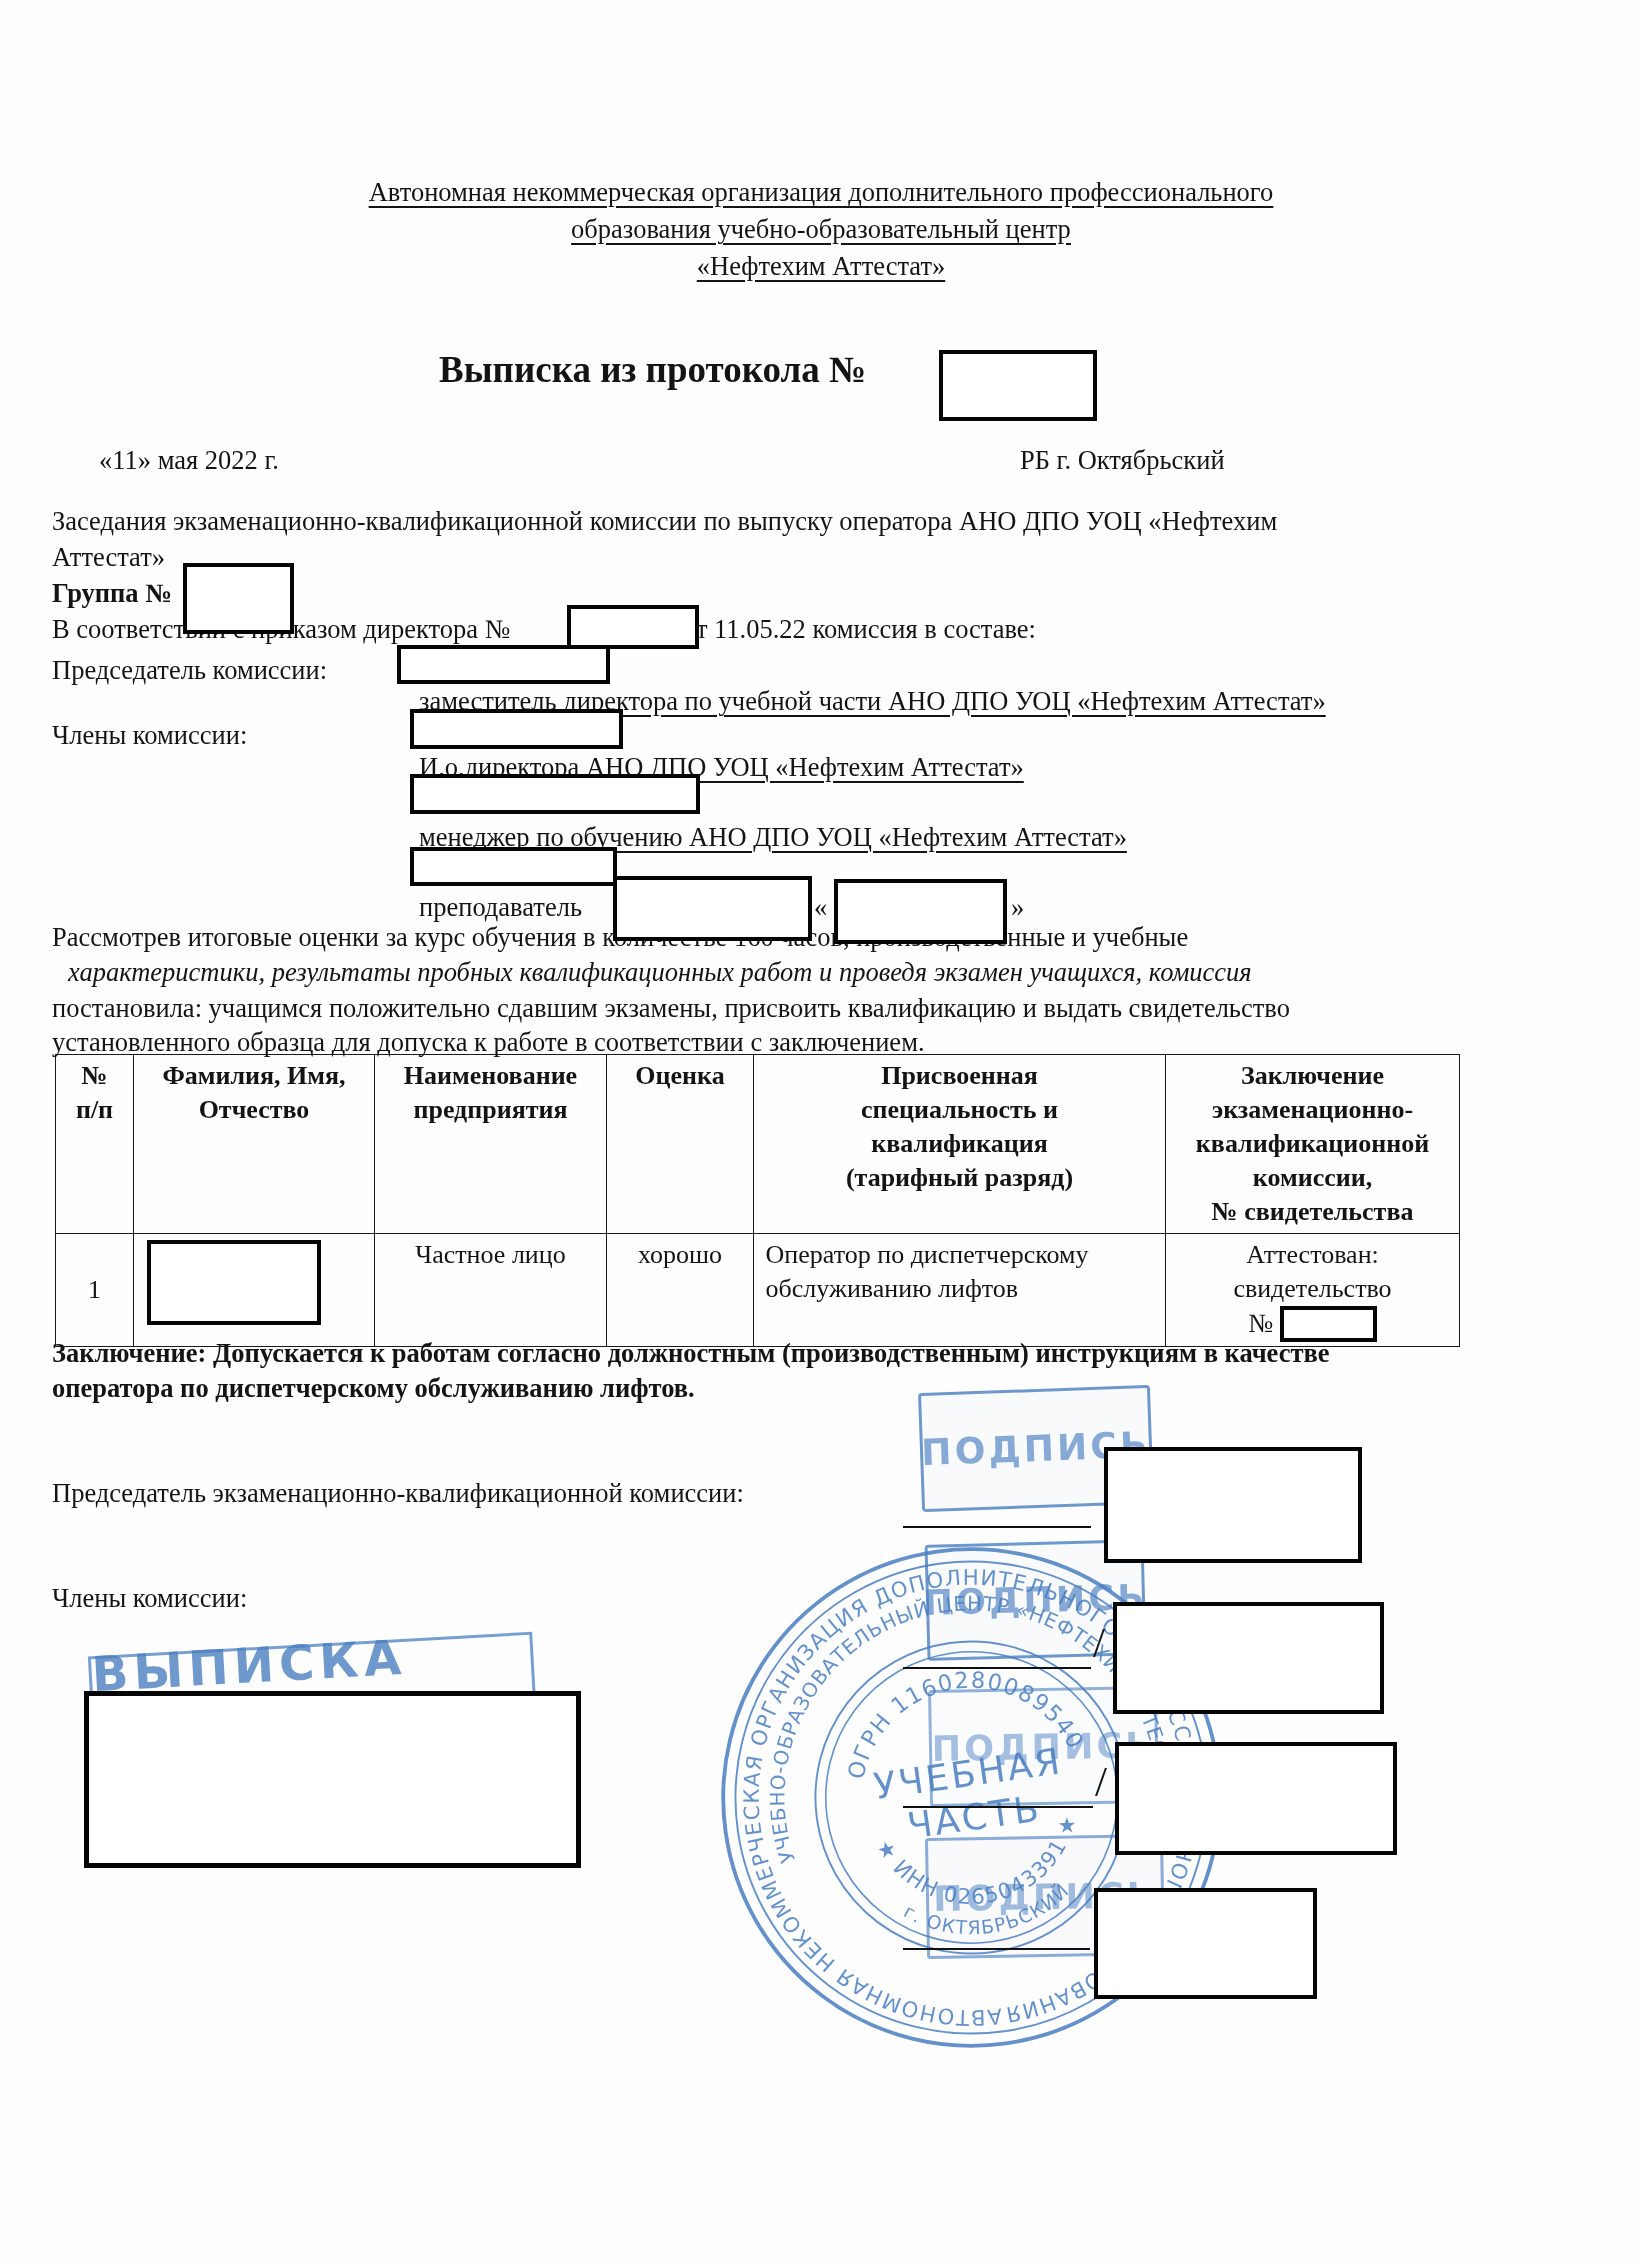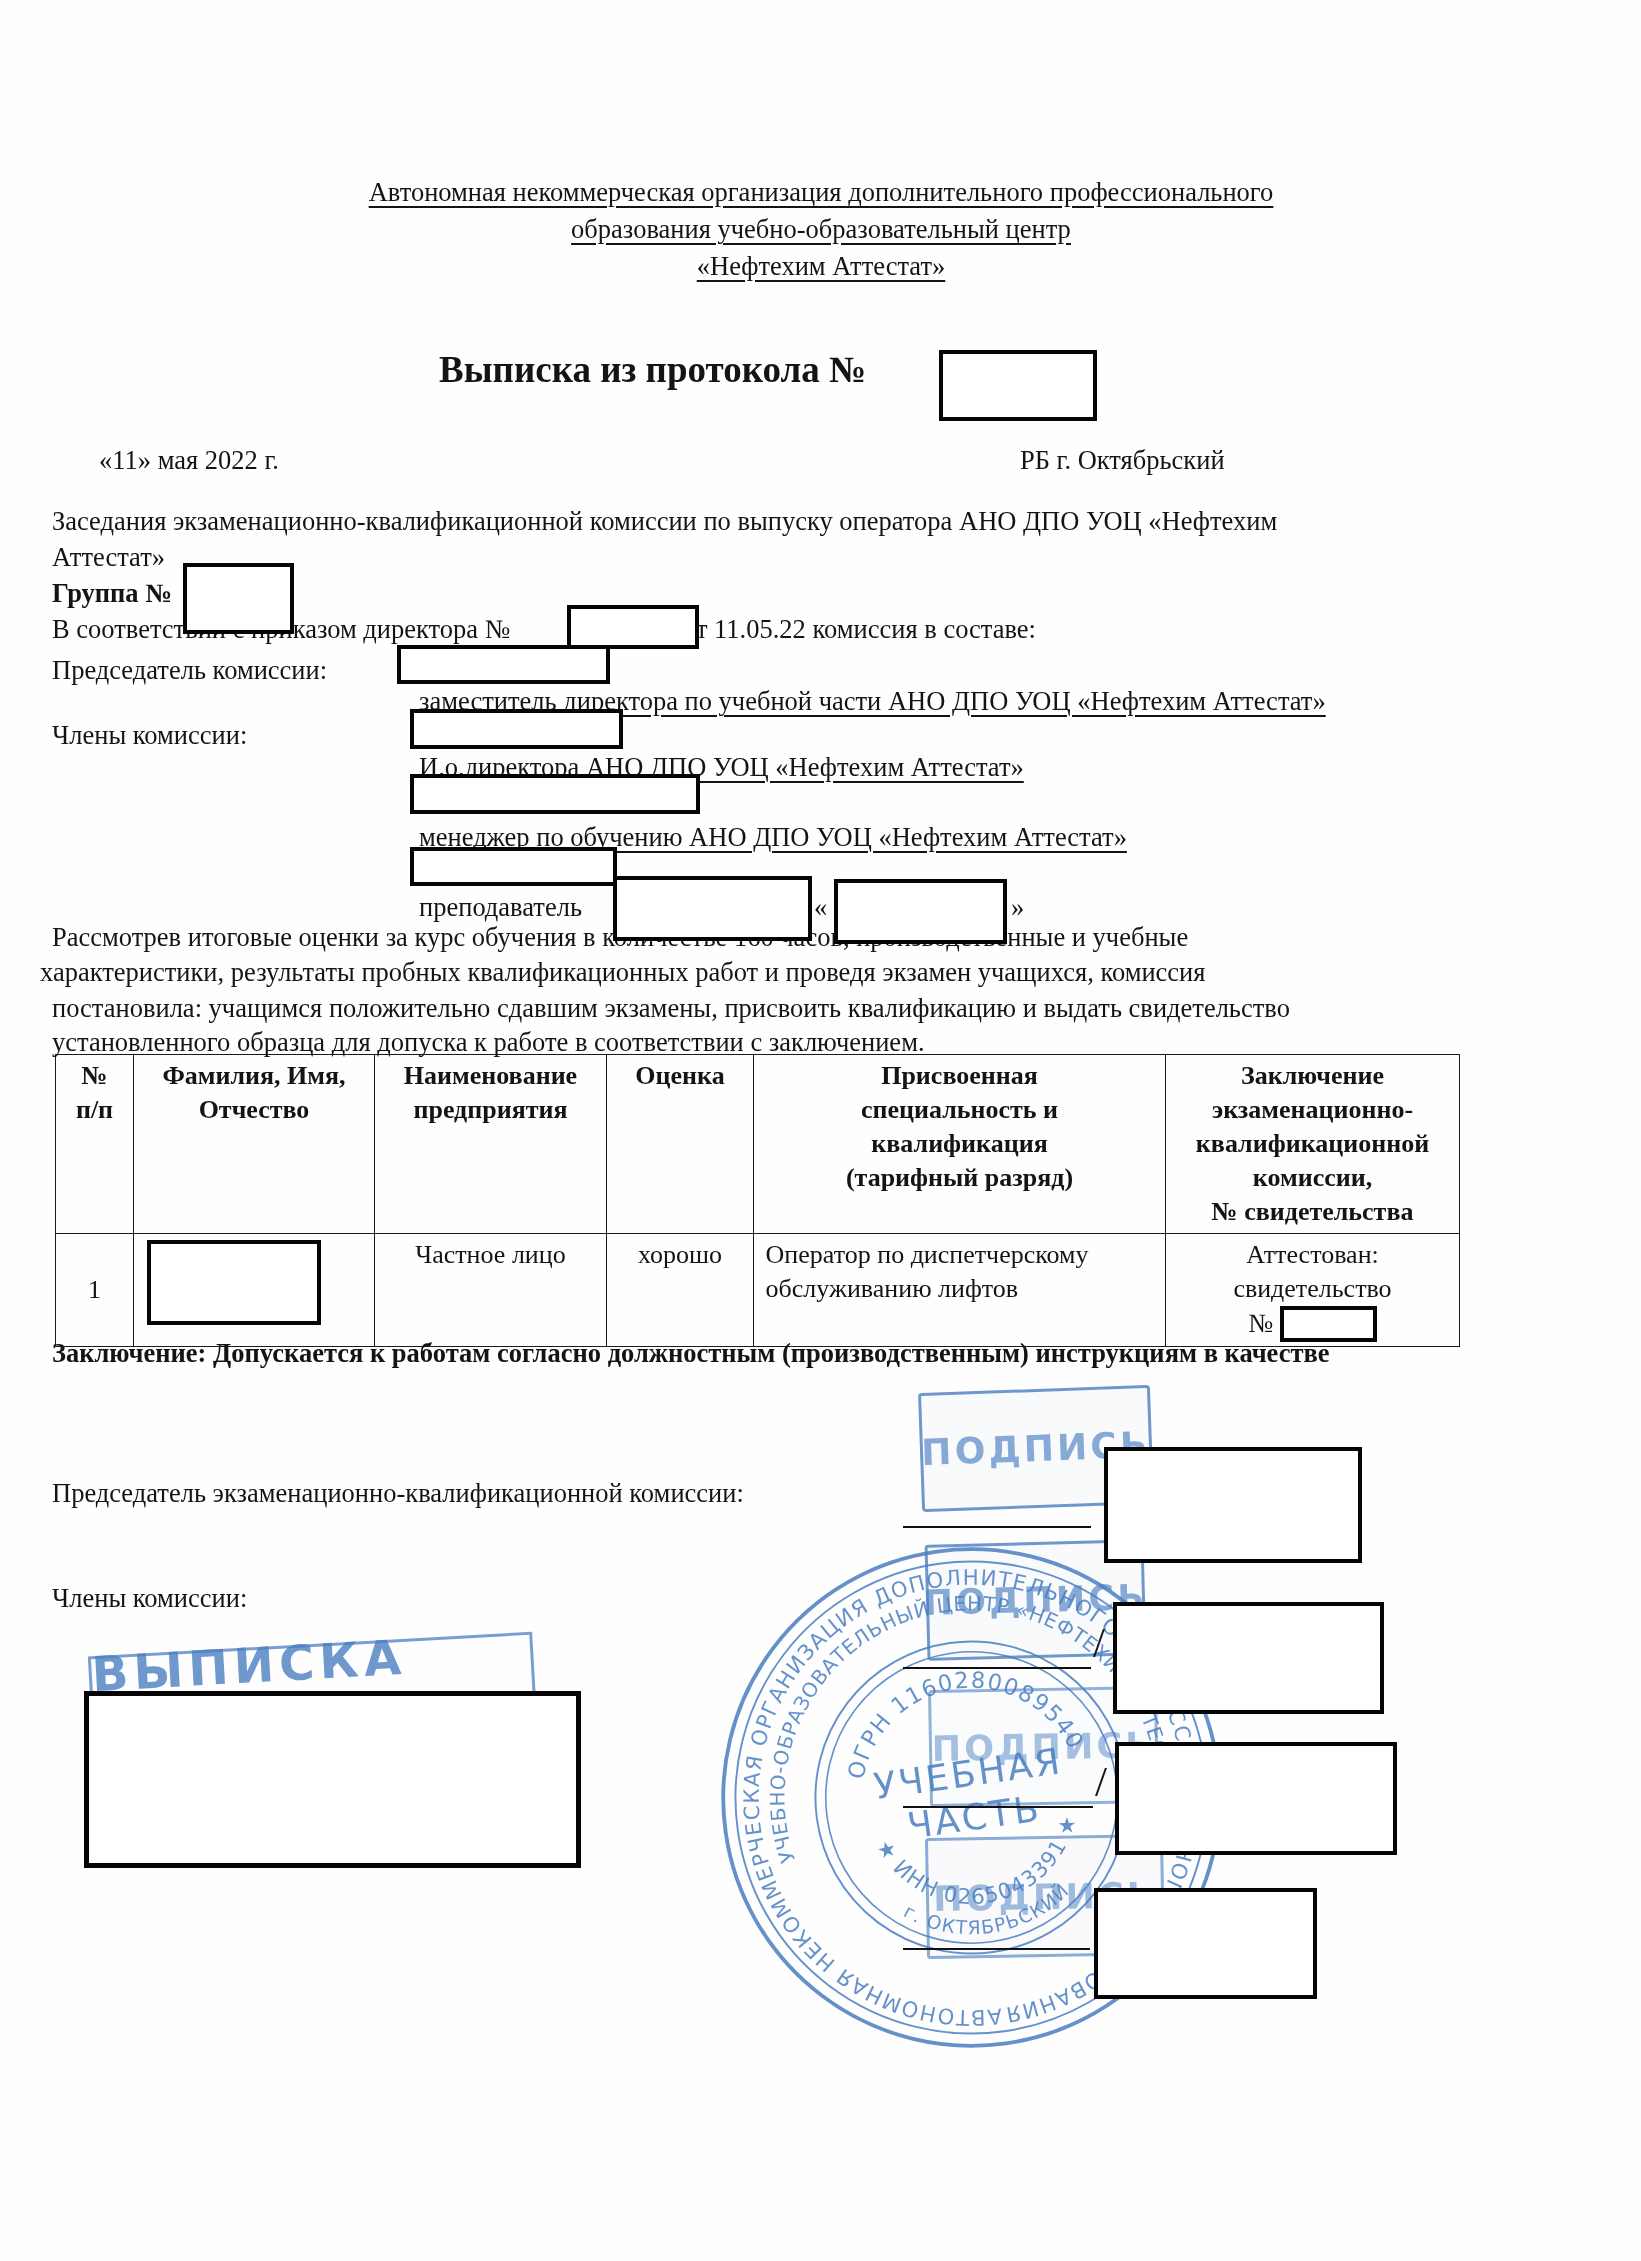"характеристики, результаты пробных" div.line { font-style: none -> italic; left: 40px -> 68px }
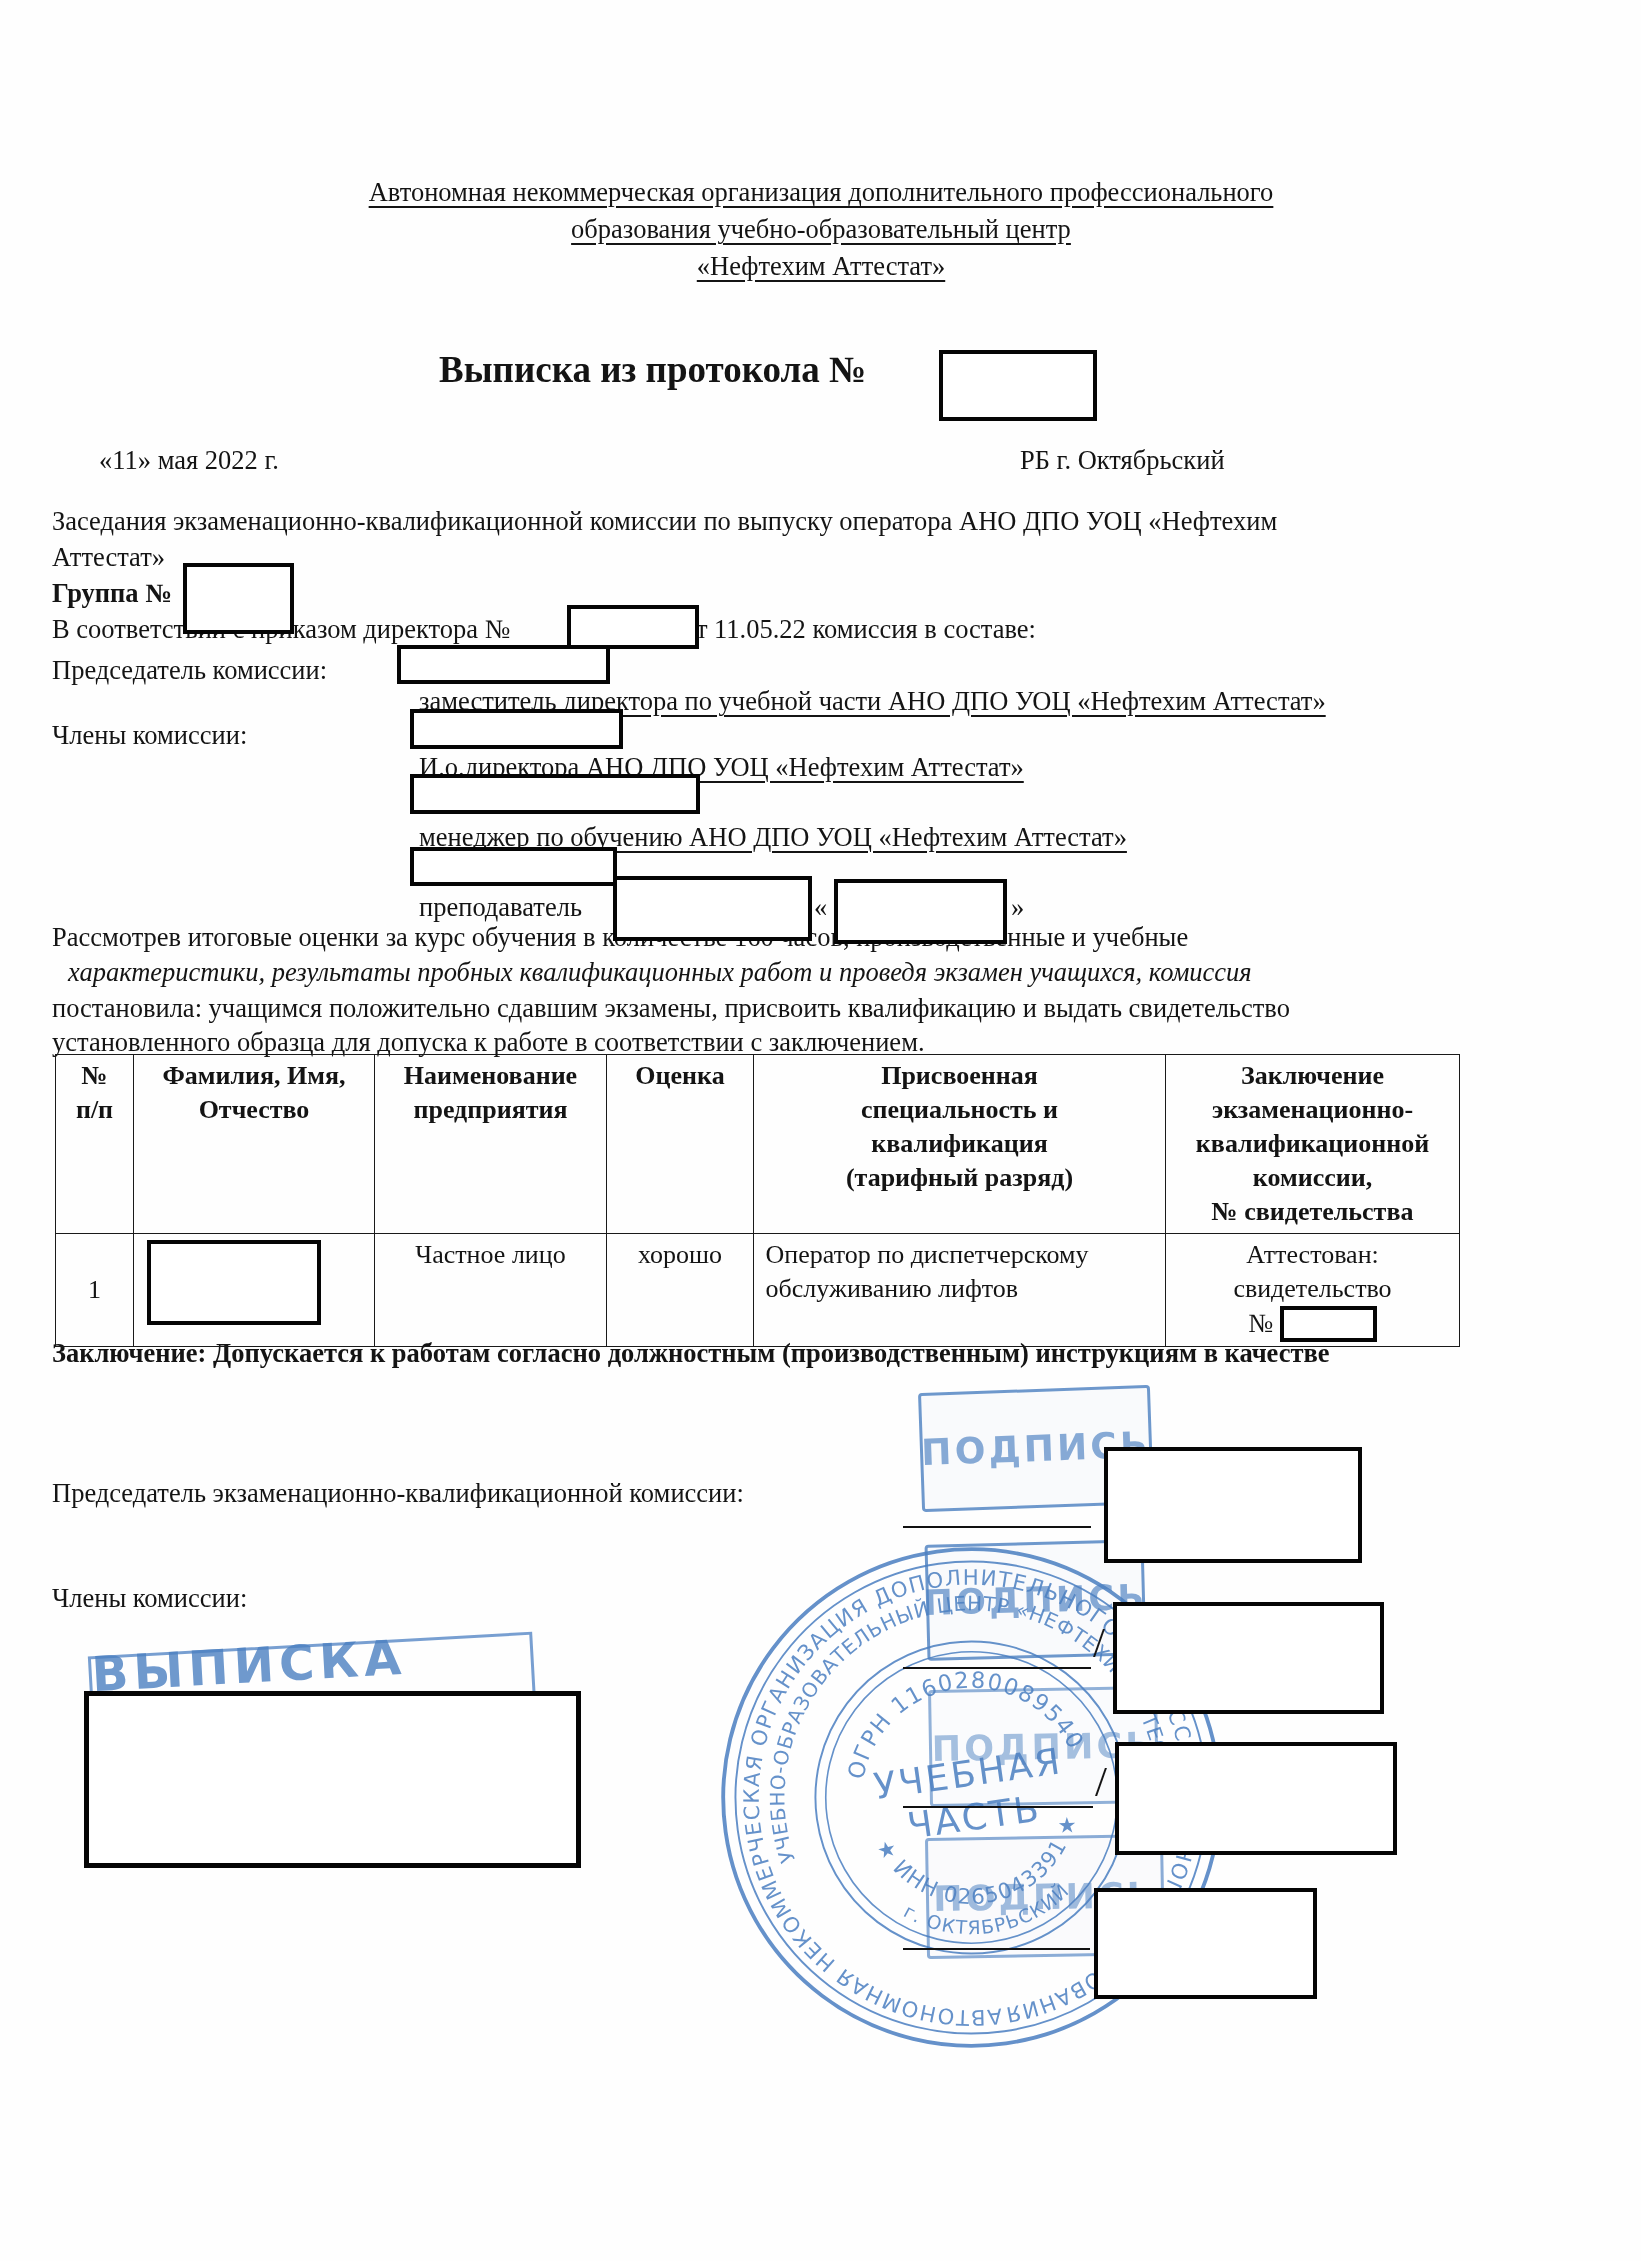"оператора по диспетчерскому обслуживанию" div.line { html: none -> <div>оператора по диспетчерскому обслуживанию лифтов.</div> }
